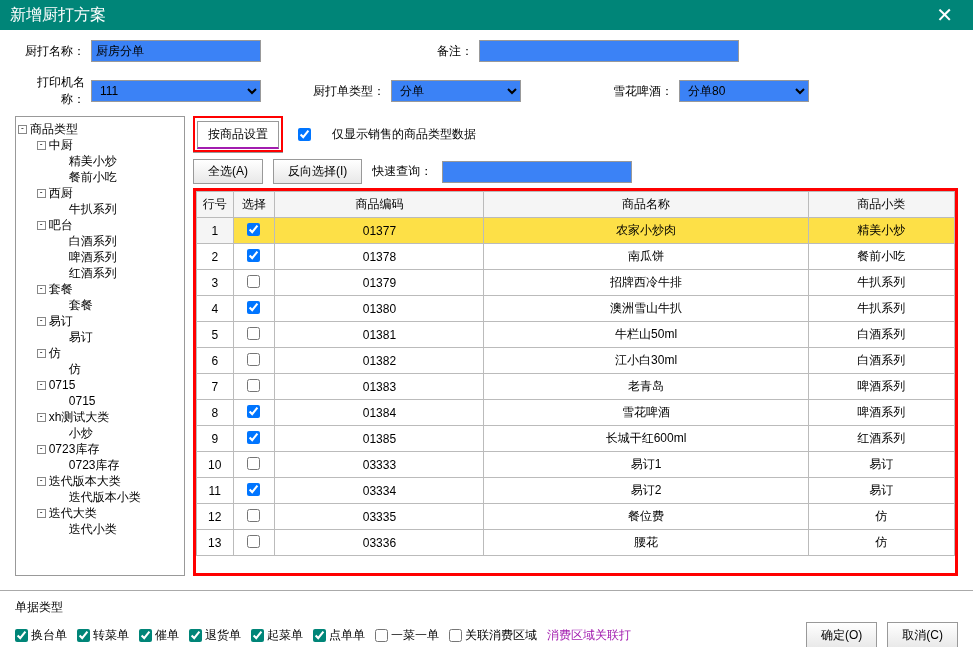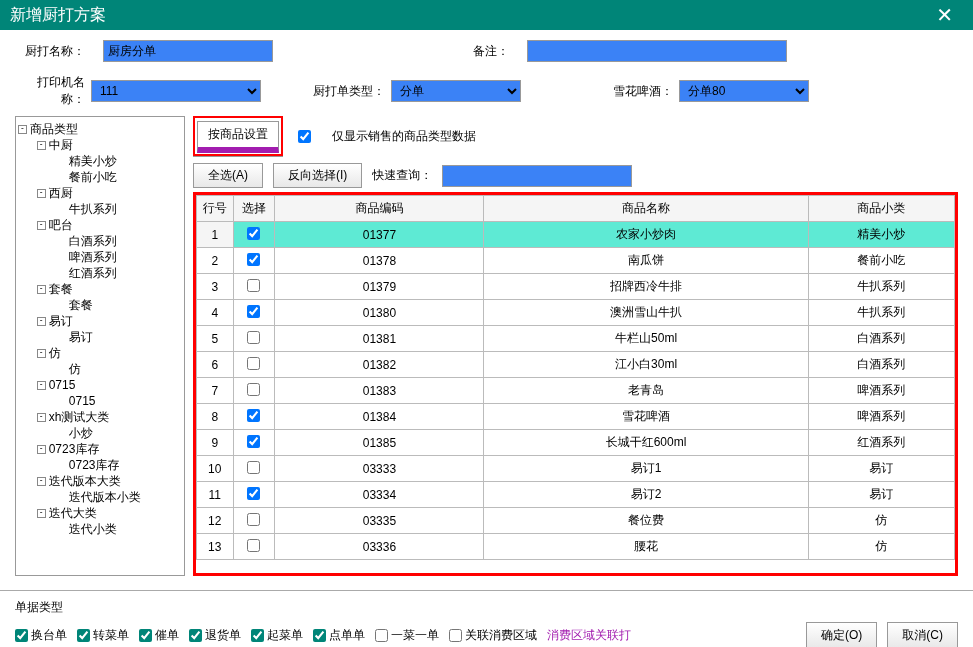"厨打名称：" .row1 { gap: 18px -> 6px }
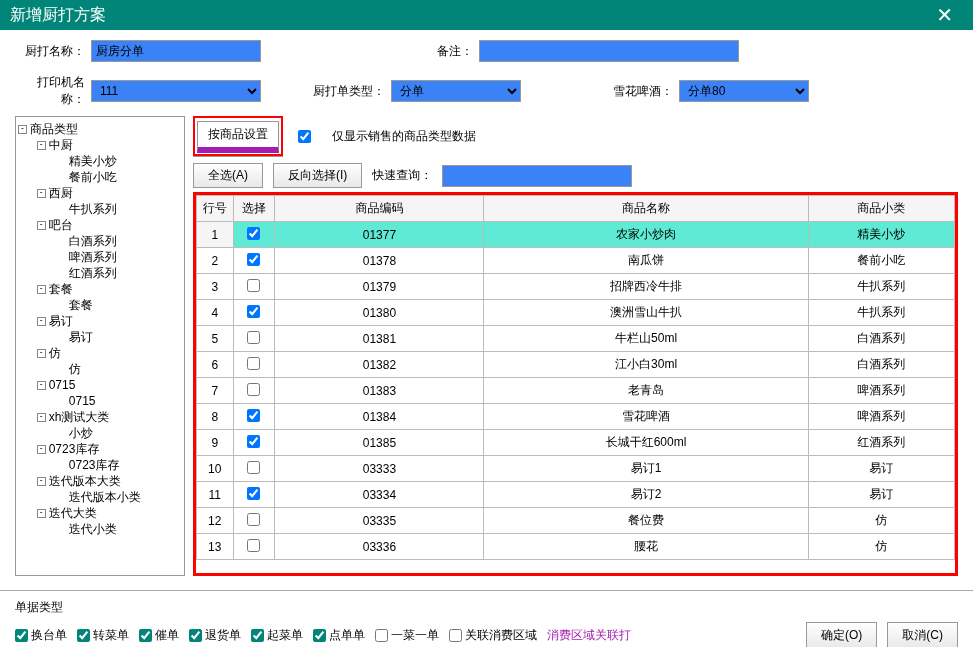"按商品设置" .tab-btn.active { border-bottom: 6px solid #a21caf -> 2px solid #a21caf }
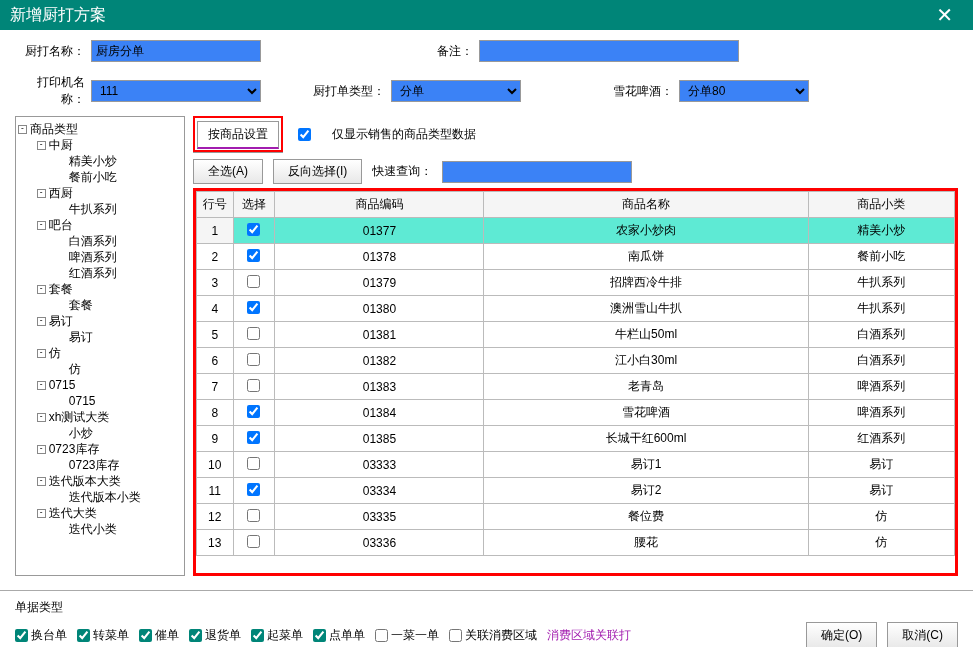"01377" tr.selected td { background: #5eead4 -> #fde047 }
